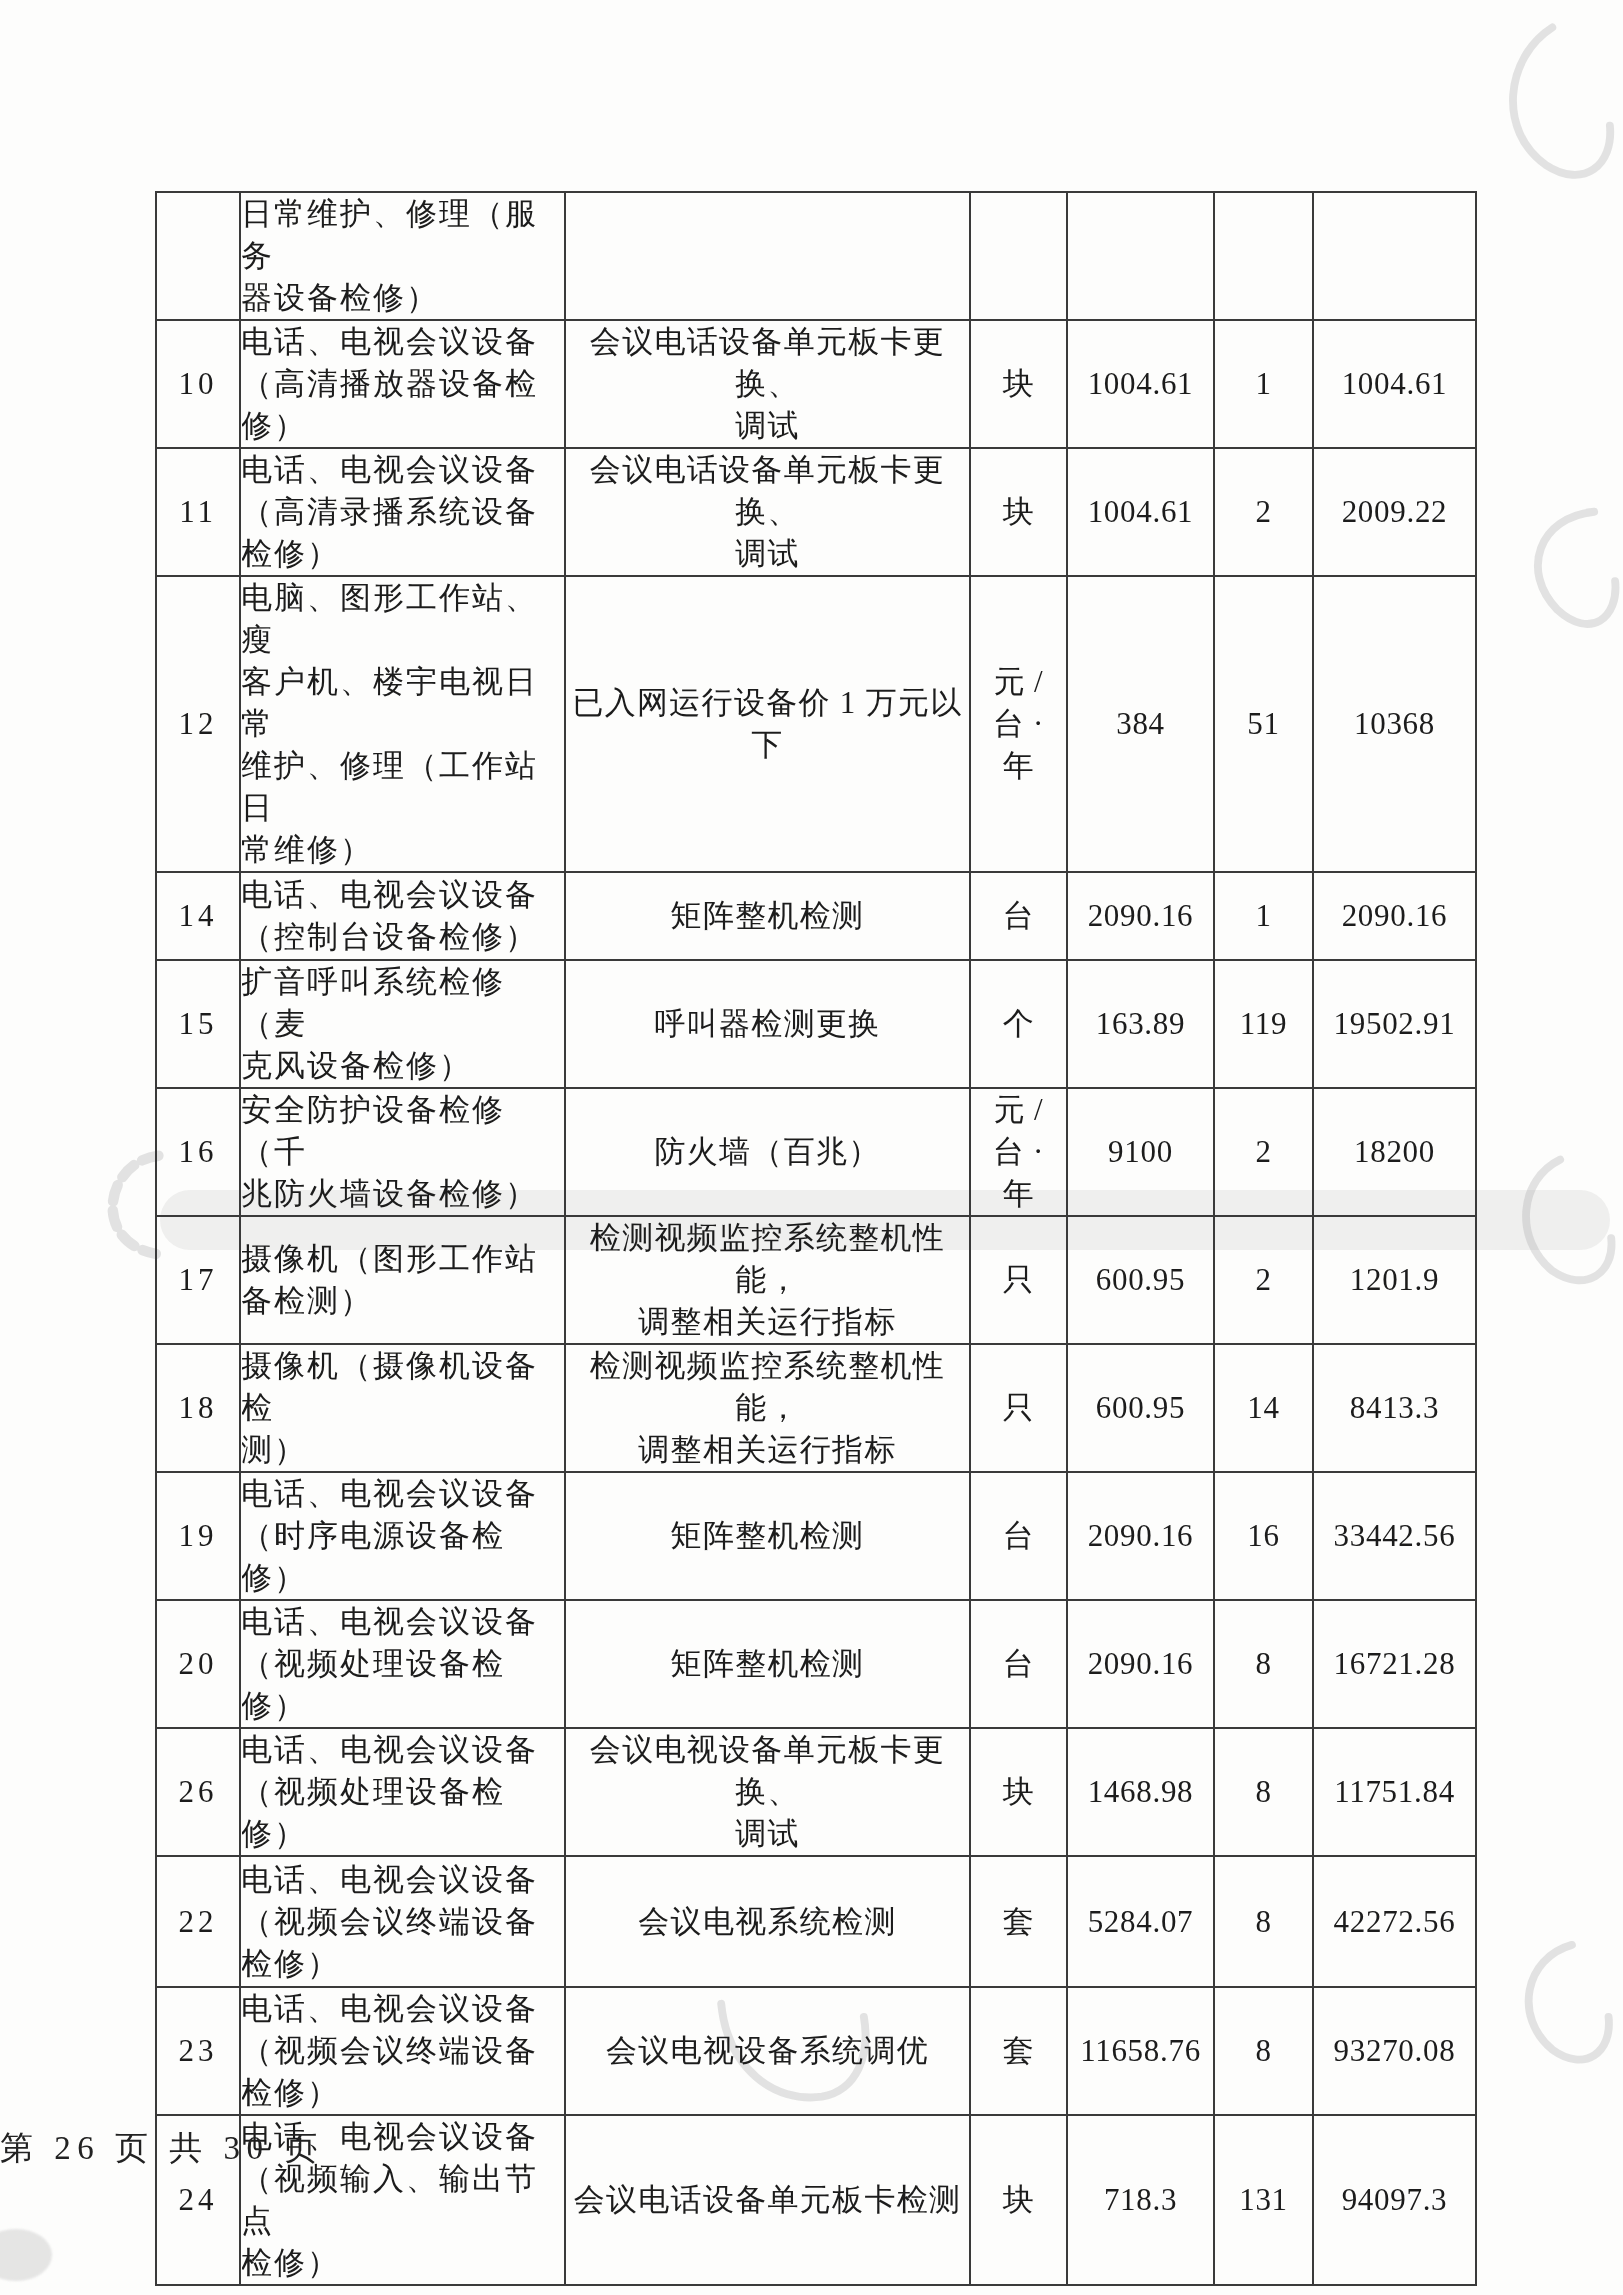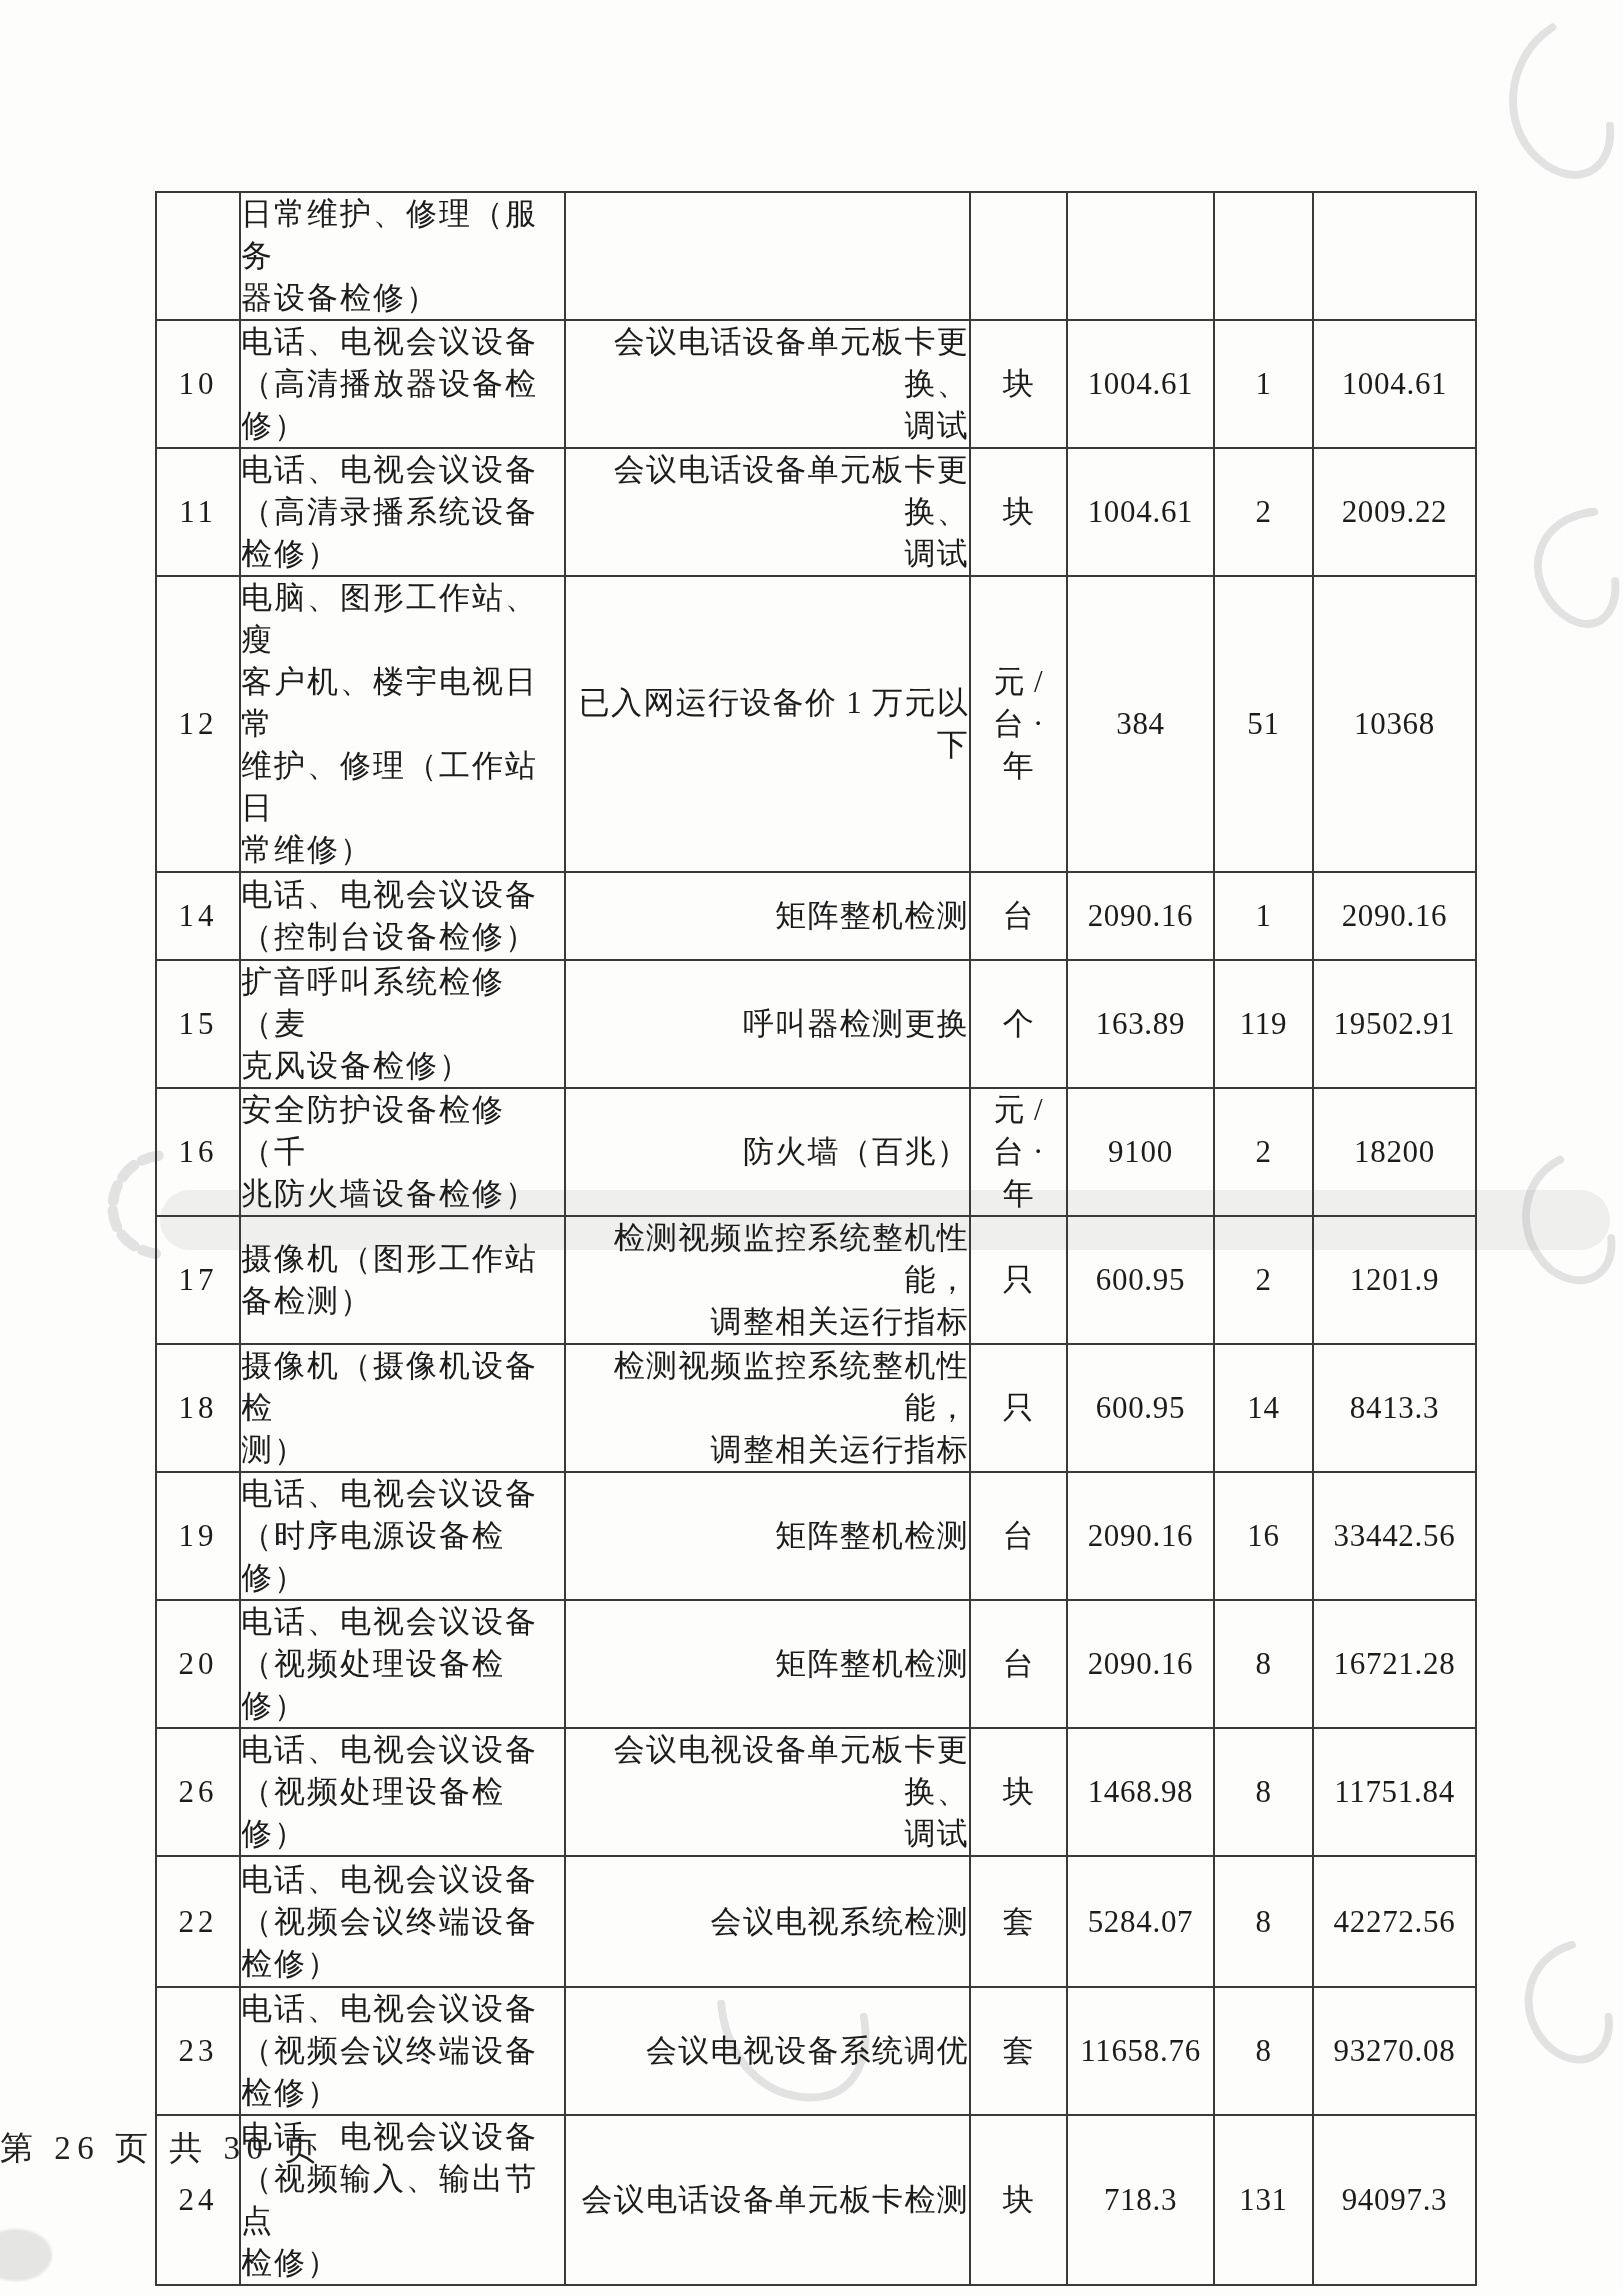"会议电话设备单元板卡更换、" td.c-desc { text-align: right -> center }
